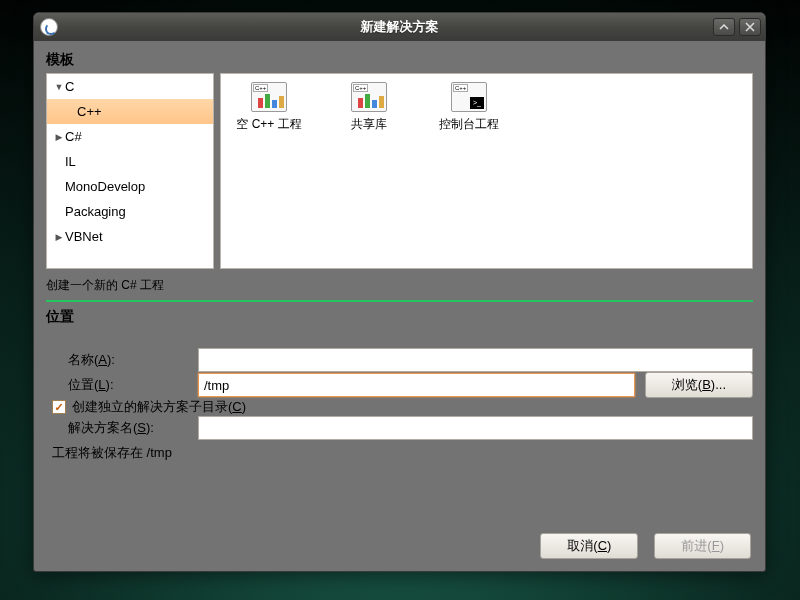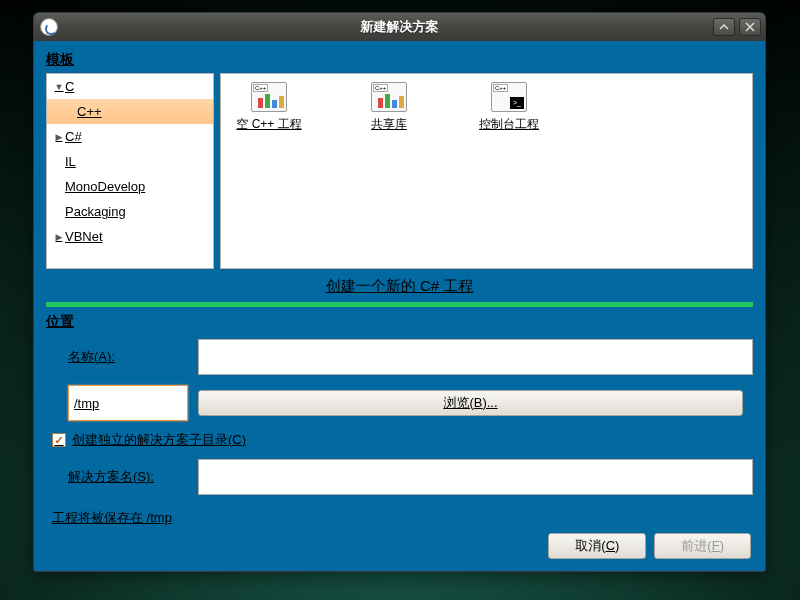"新建解决方案" .window { background: #0369a1 -> #737373; text-decoration: underline -> none }
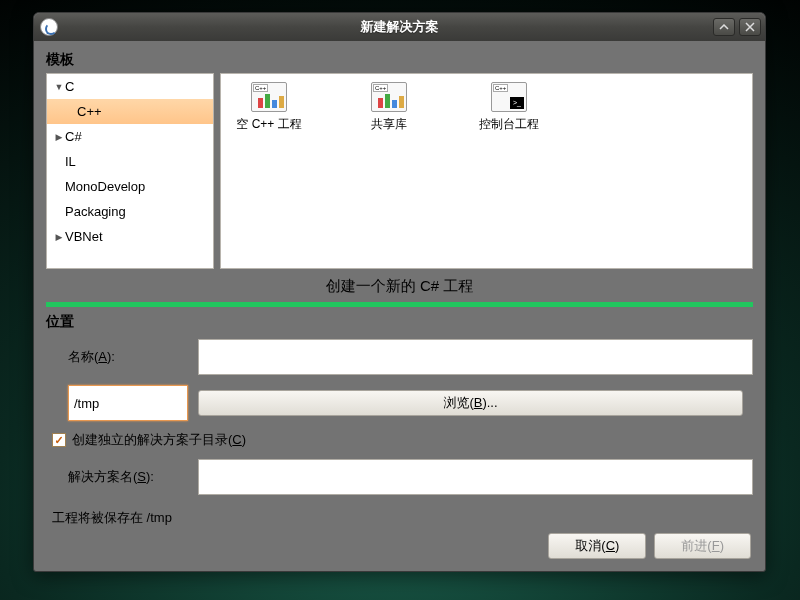"空 C++ 工程" .template-grid { gap: 30px 40px -> 30px 20px }
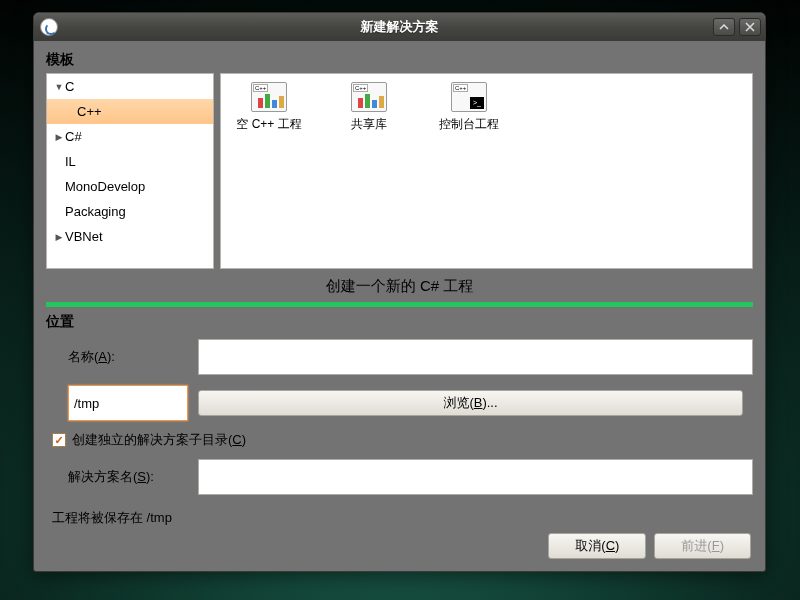"创建一个新的 C# 工程" .description { border-bottom: 5px solid #22c55e -> 2px solid #22c55e; font-size: 15px -> 12px; text-align: center -> none }
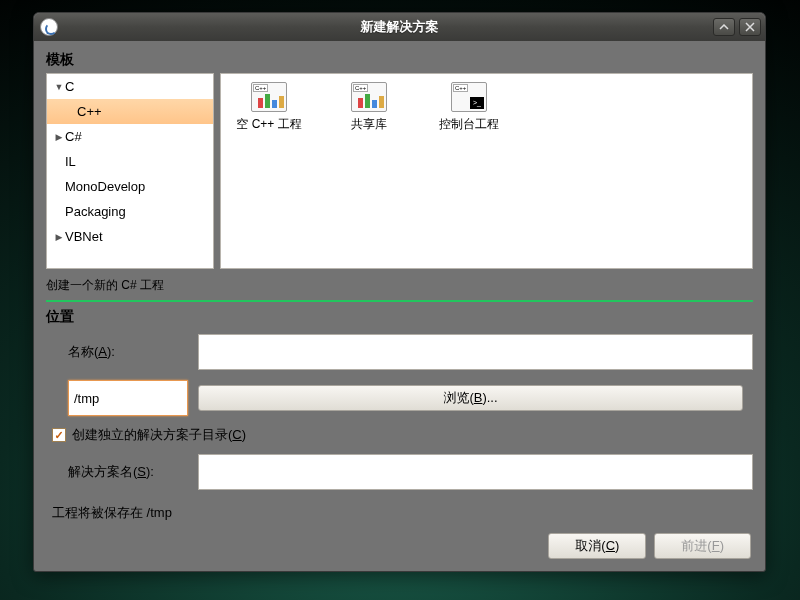"名称(A):" .form-grid { gap: 10px 10px -> 0 10px; margin-top: 8px -> 22px }
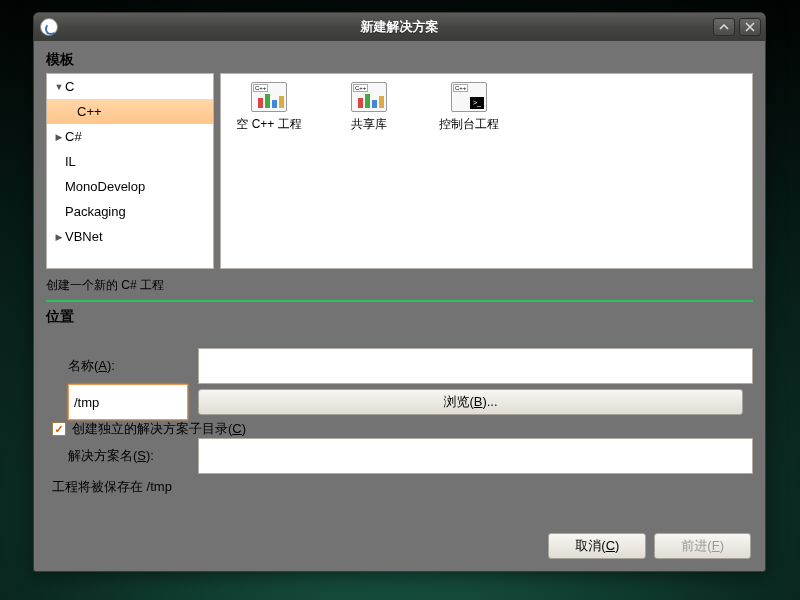"位置(L):" div.form-label { html: none -> <div><span>位置(</span><u>L</u><span>):</span></div> }
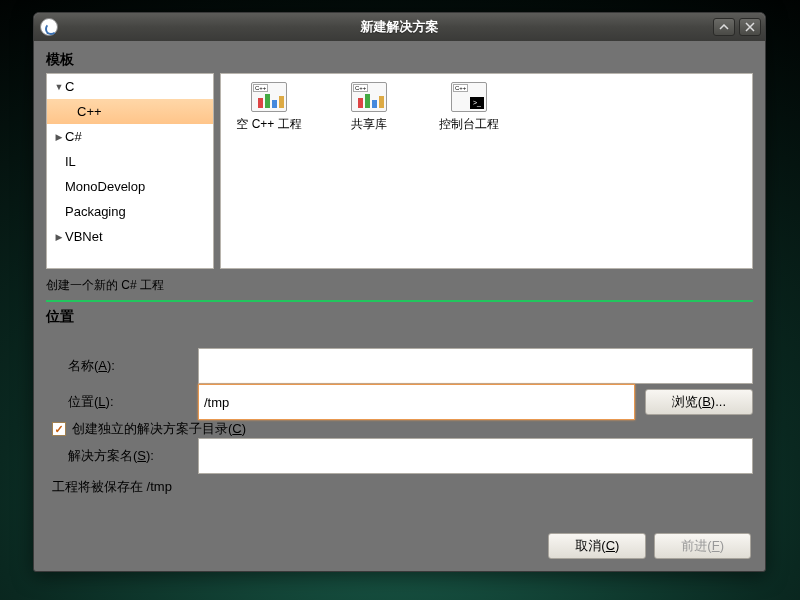"/tmp" input[type=text] { height: 36px -> 24px }
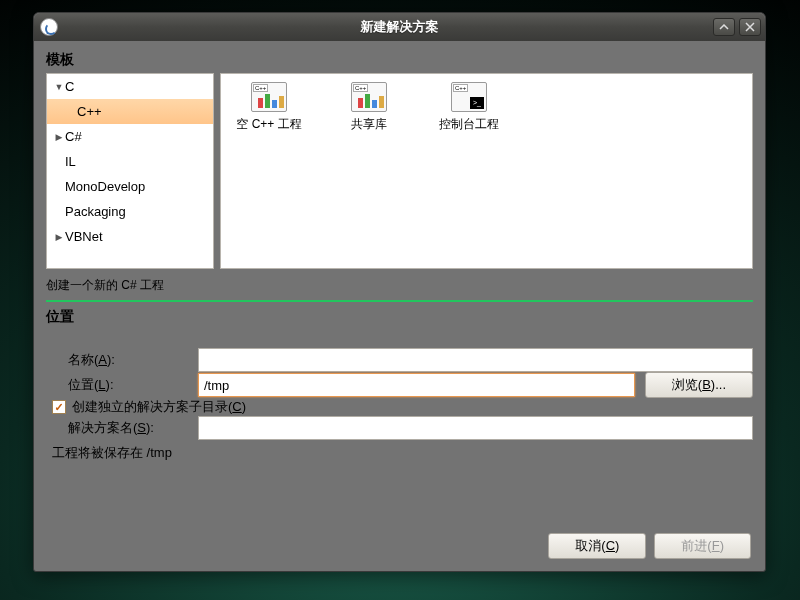"取消(C)" .dialog-buttons { gap: 8px -> 16px }
